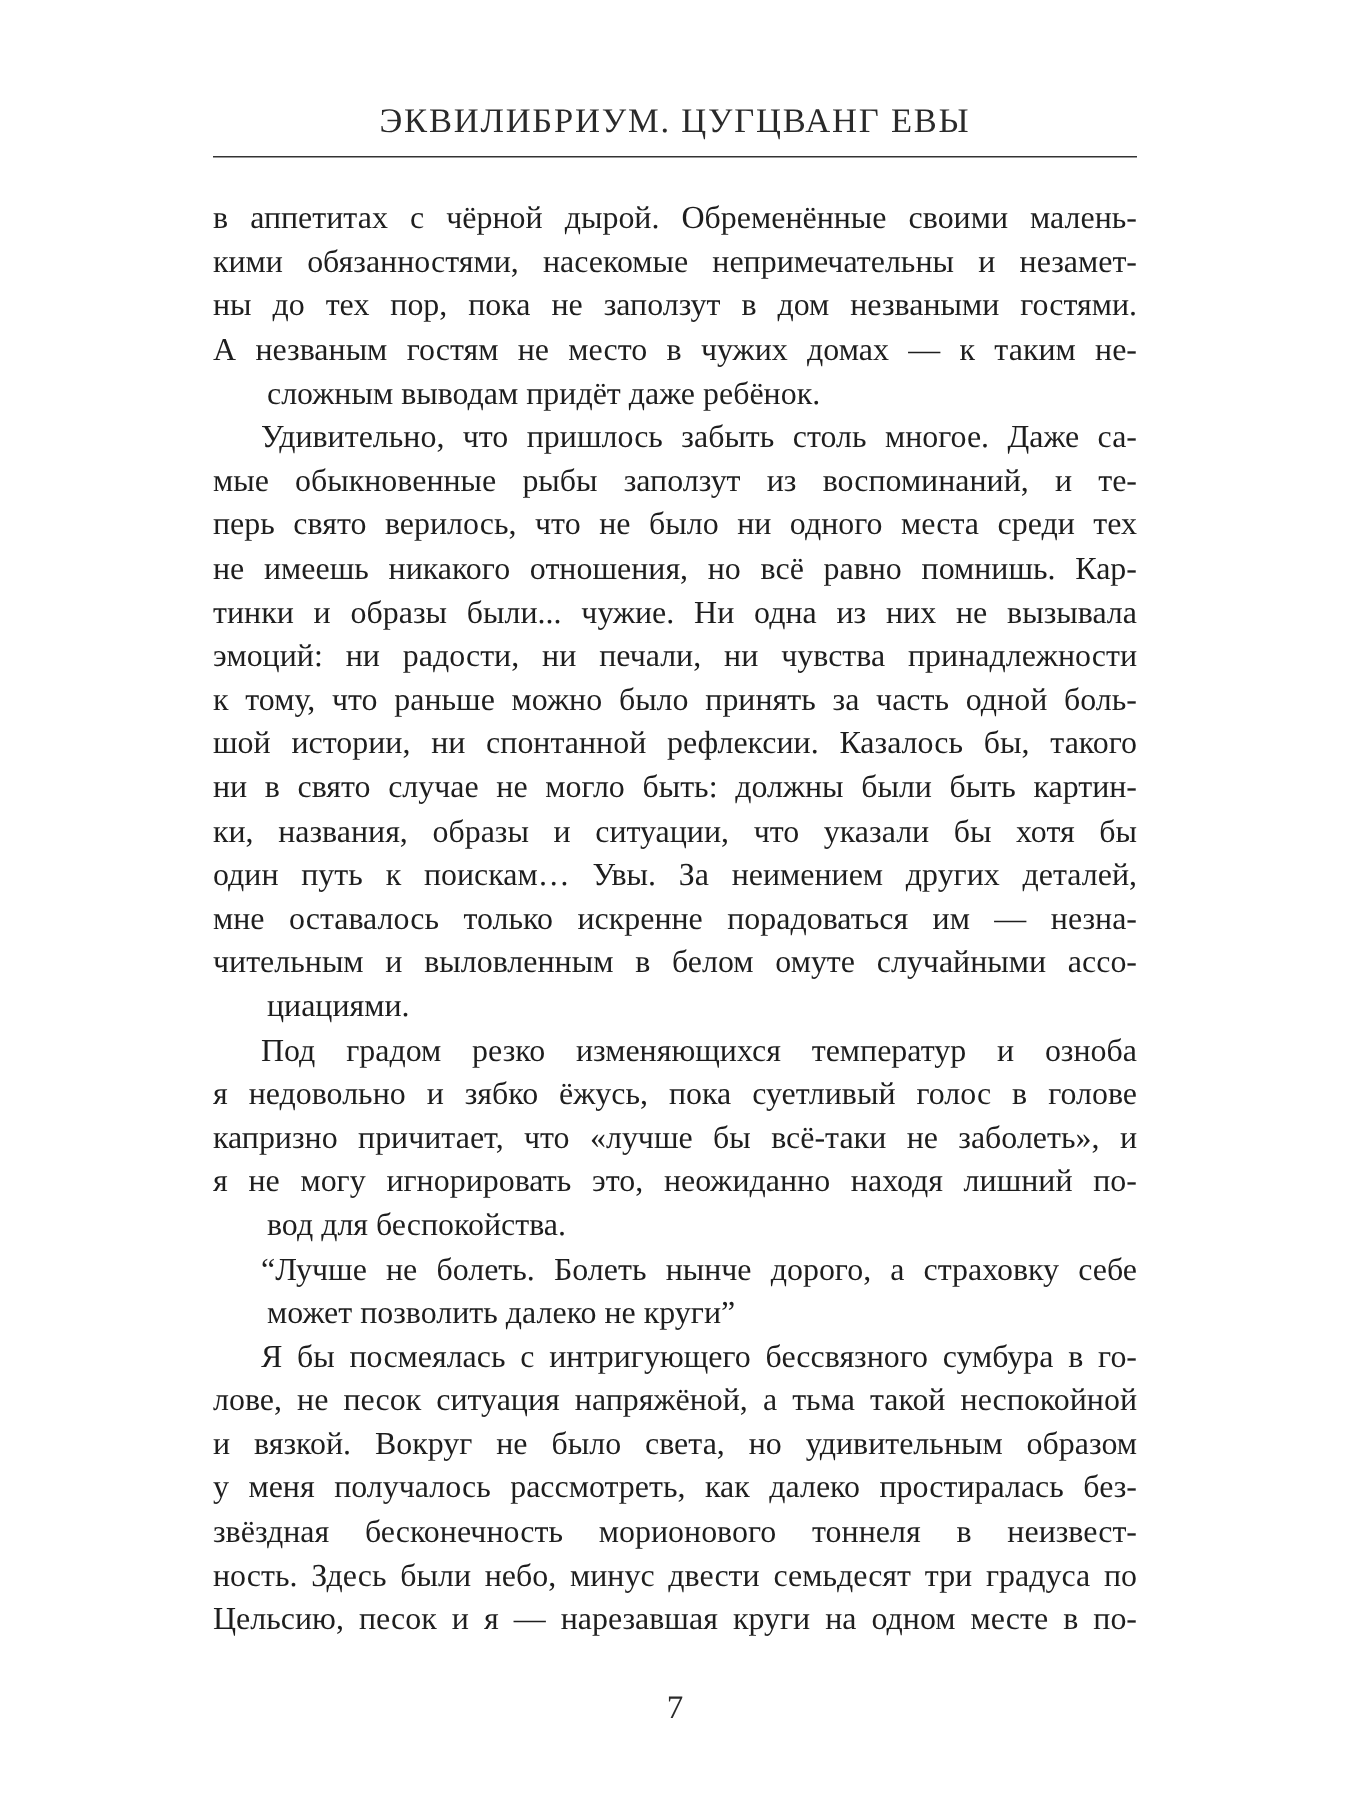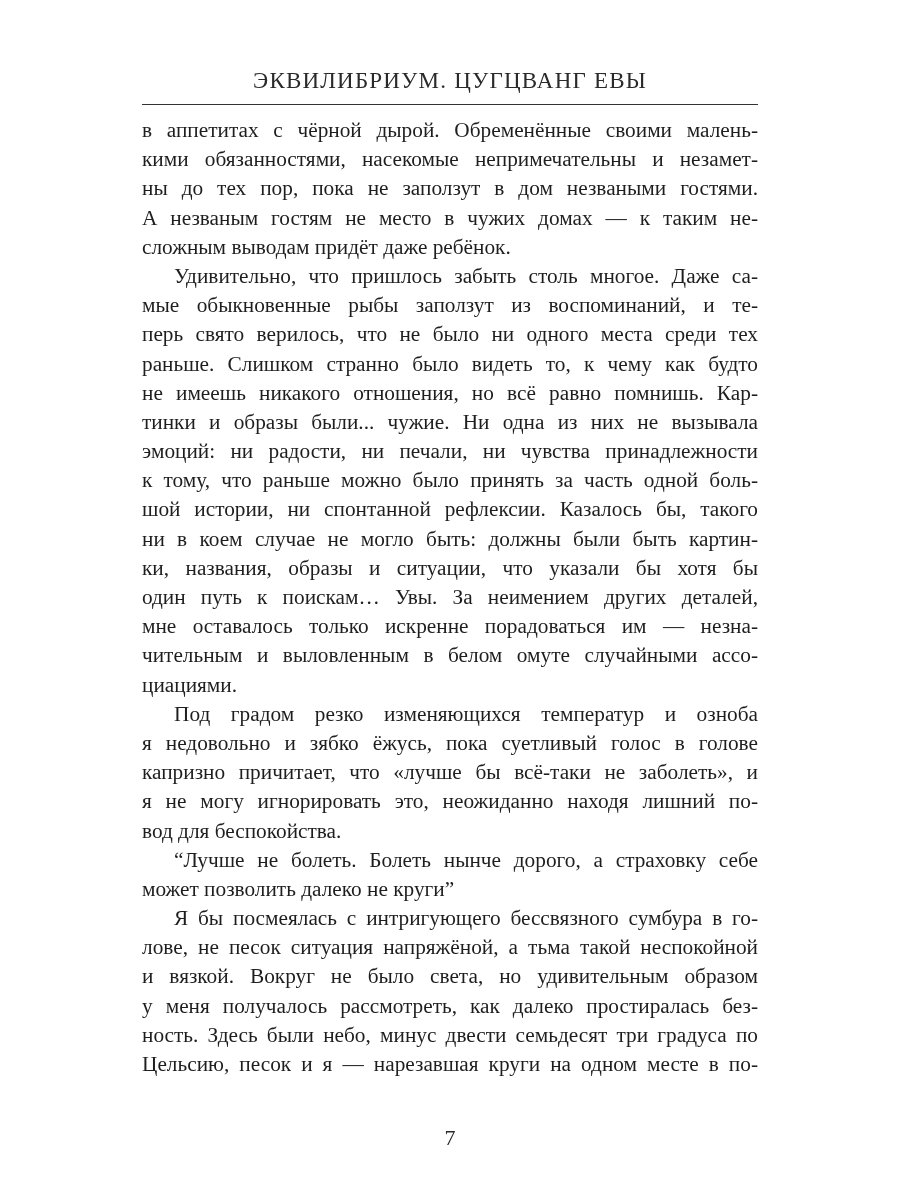"в аппетитах с чёрной дырой." .body-text { top: 116px -> 131px }
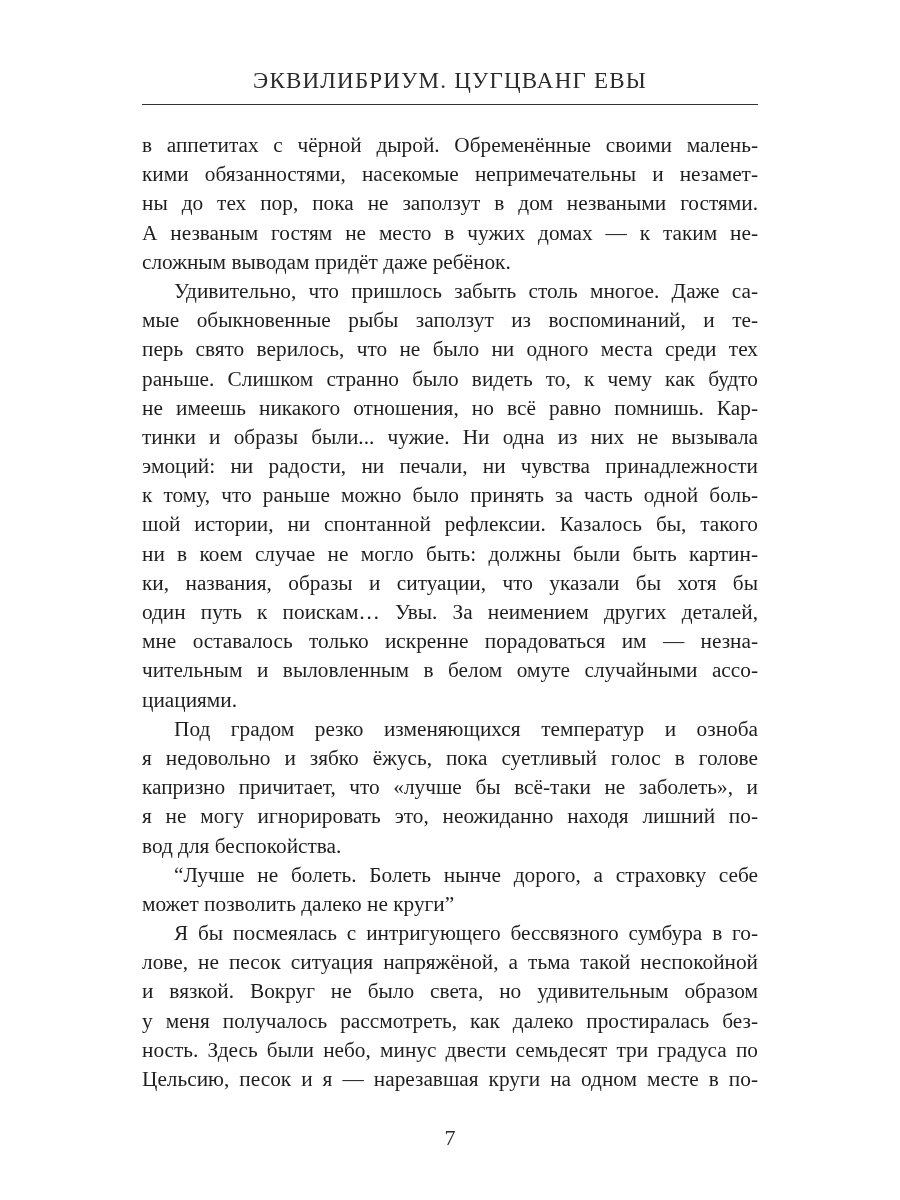"сложным выводам придёт даже ребёнок." .line.last { margin-left: none -> 36px }
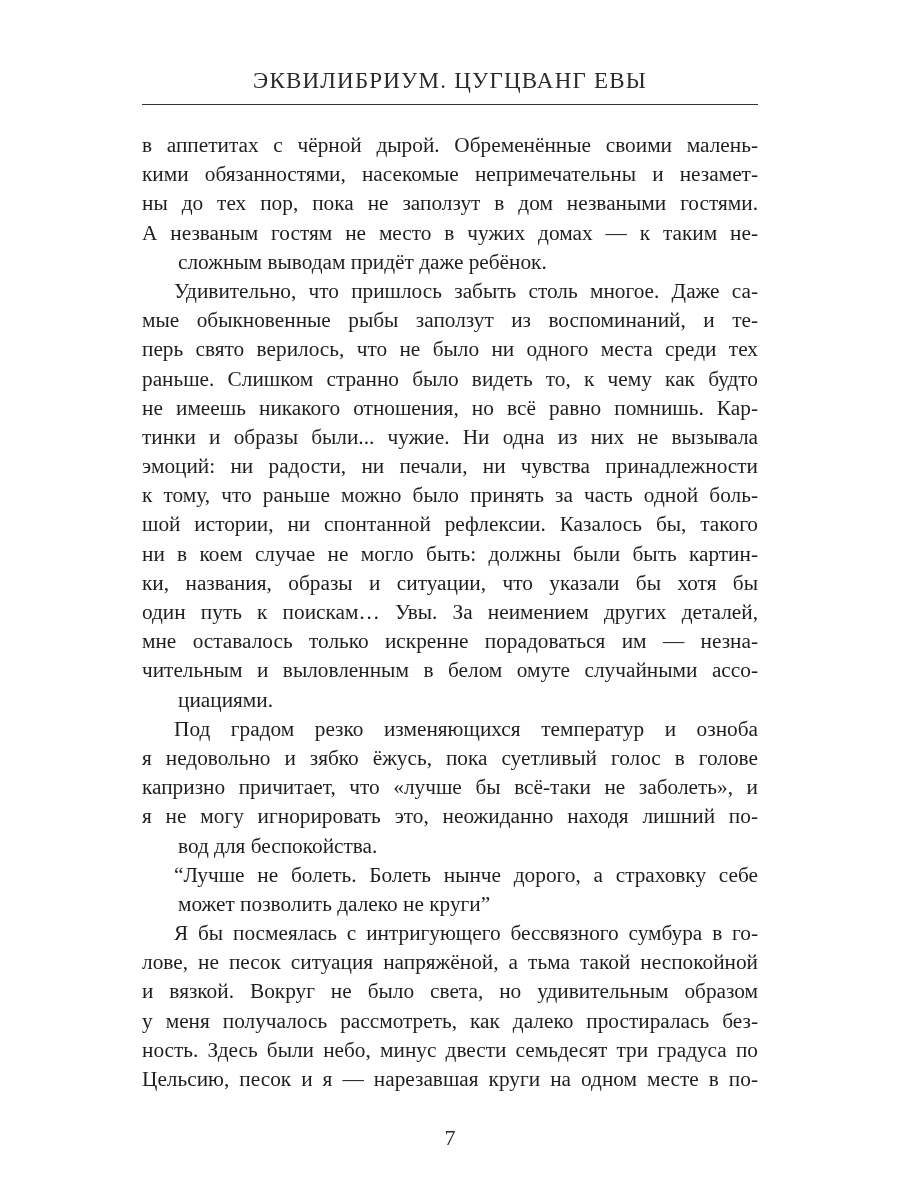"раньше. Слишком странно было видеть" span.line { html: <span>раньше. Слишком странно было видеть то, к чему как будто</span> -> none }
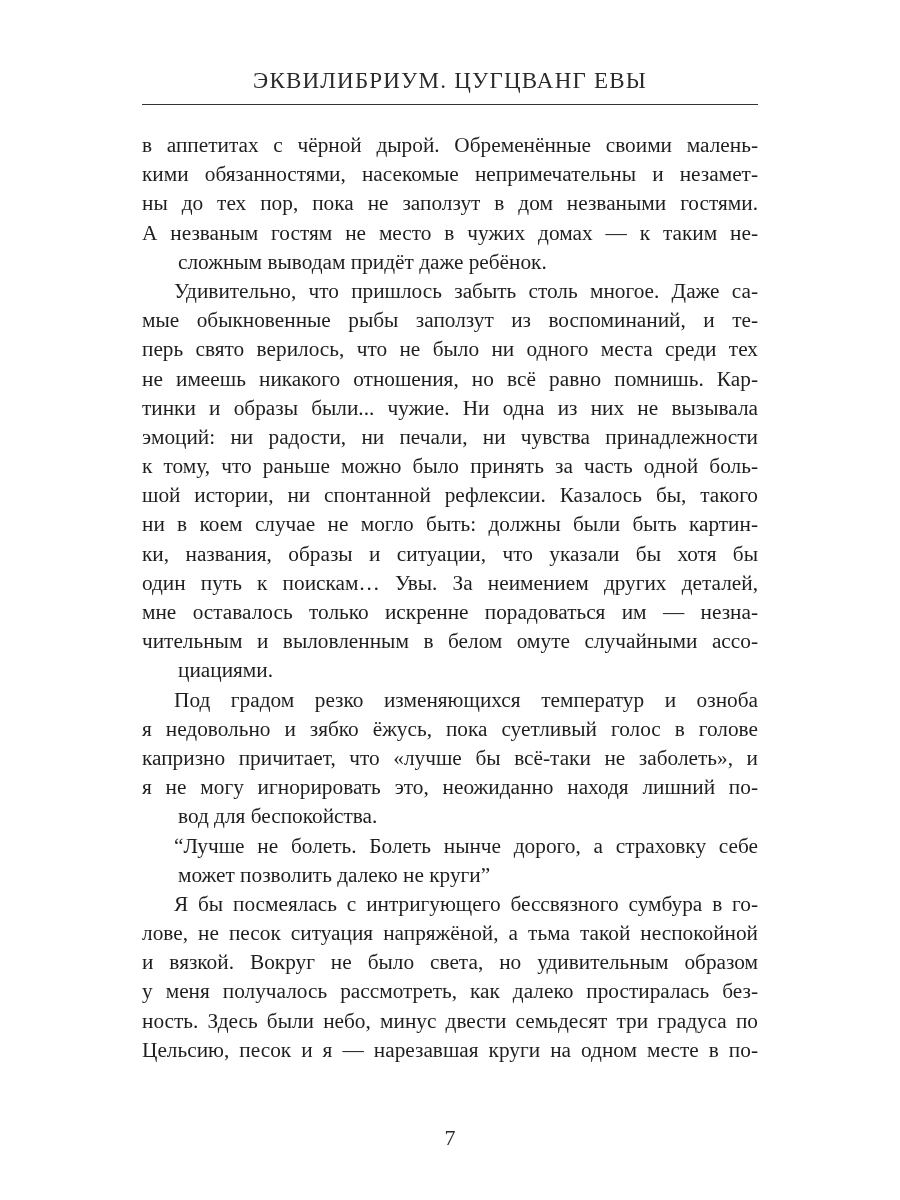"ни в коем случае не" span.line { text: коем -> свято }
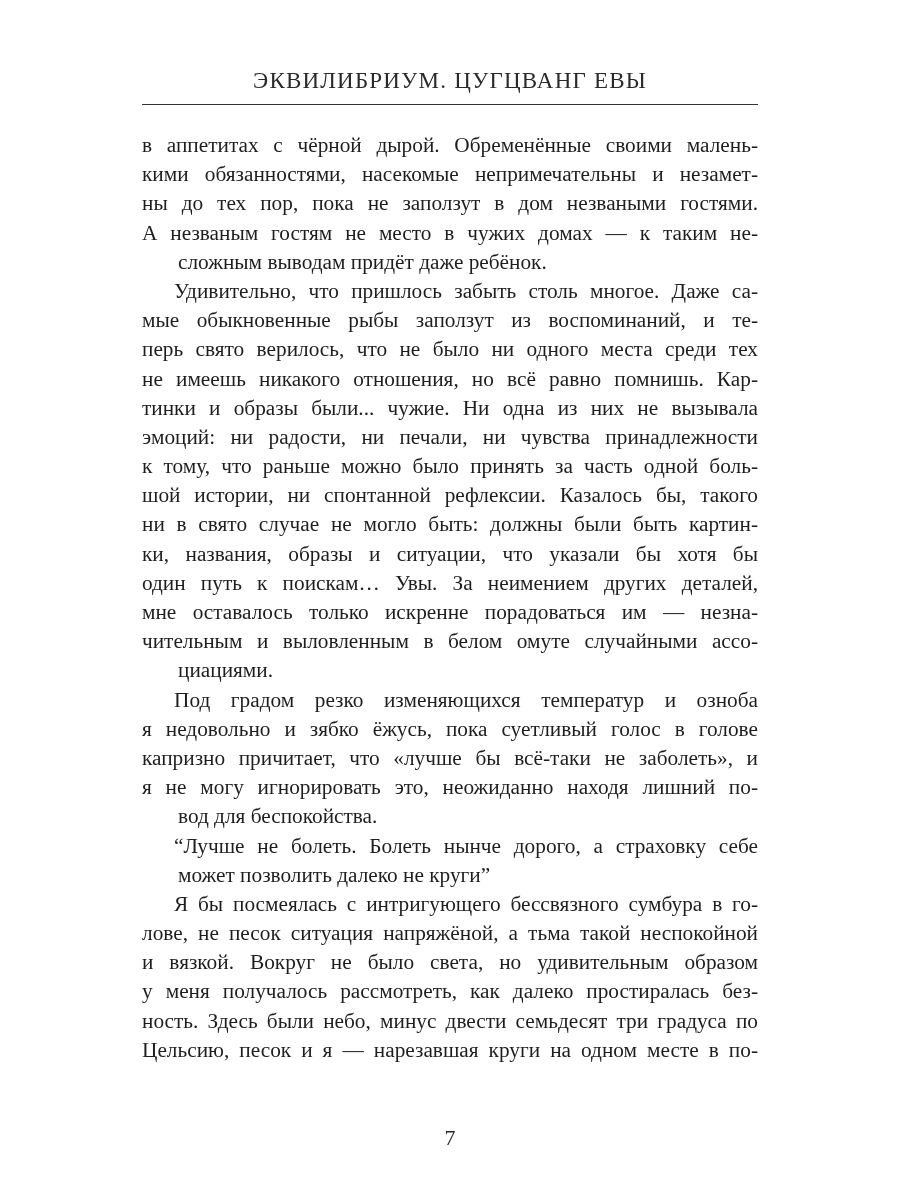"звёздная бесконечность морионового" span.line { html: none -> <span>звёздная бесконечность морионового тоннеля в неизвест-</span> }
